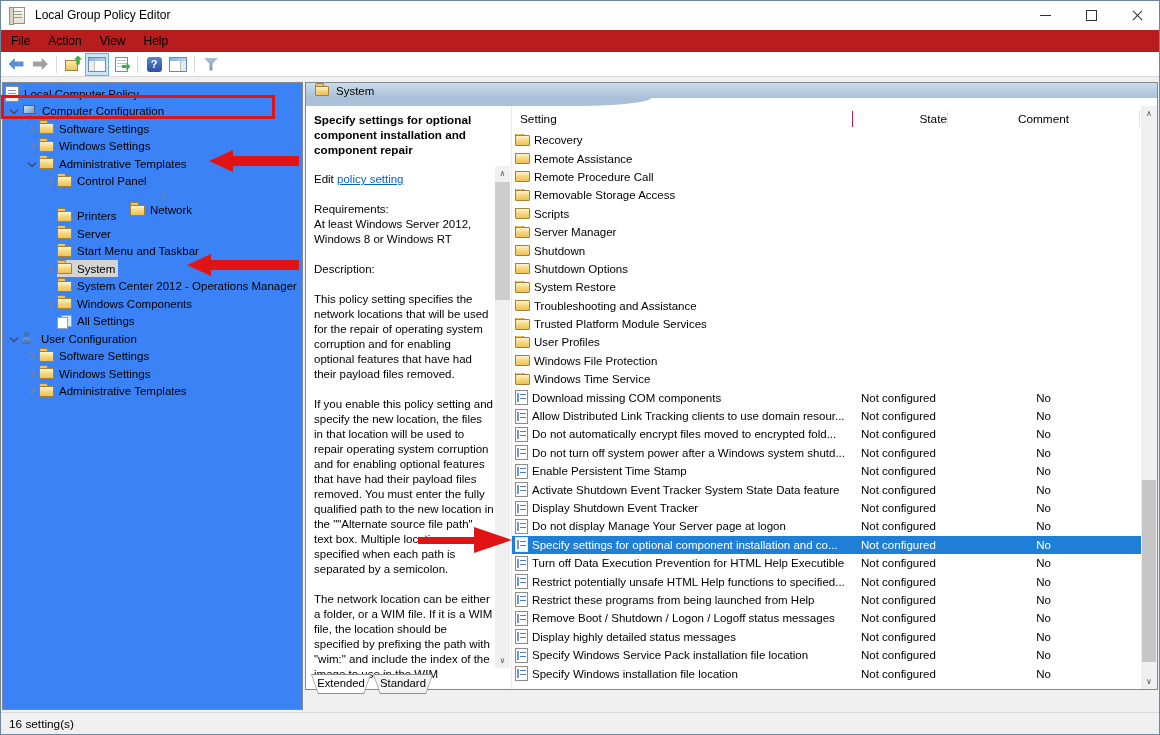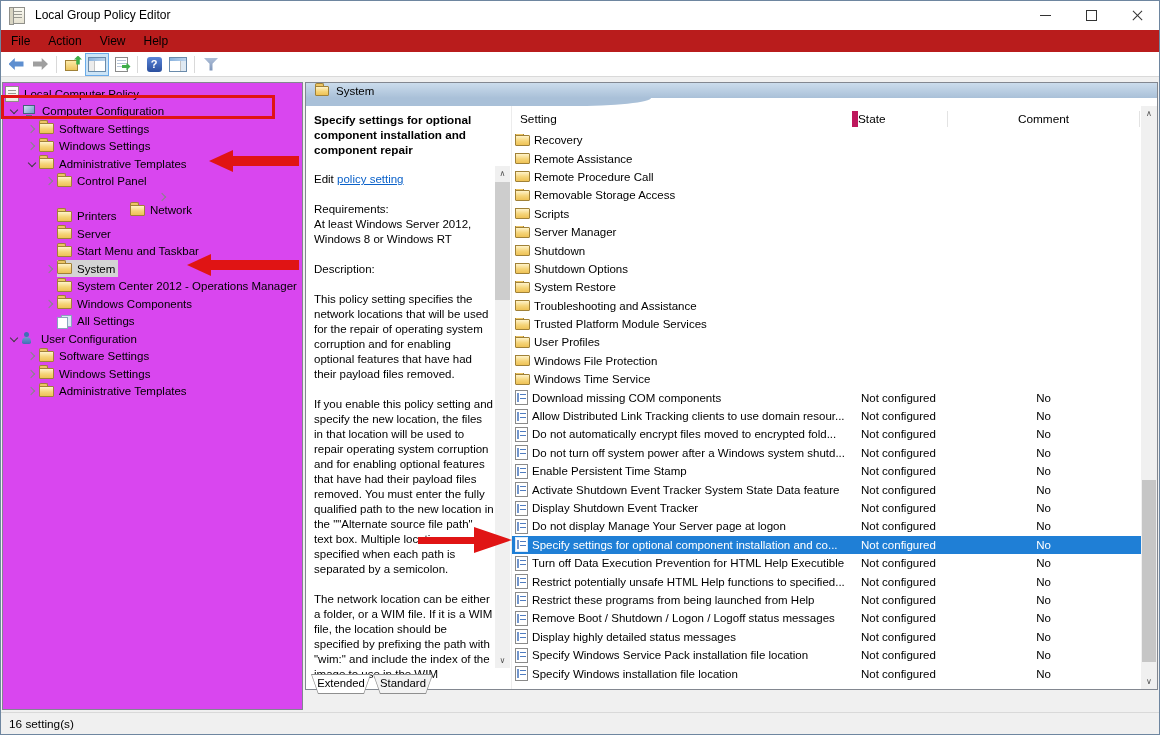"Local Computer Policy" .tree-panel { background: #d946ef -> #3b82f6 }
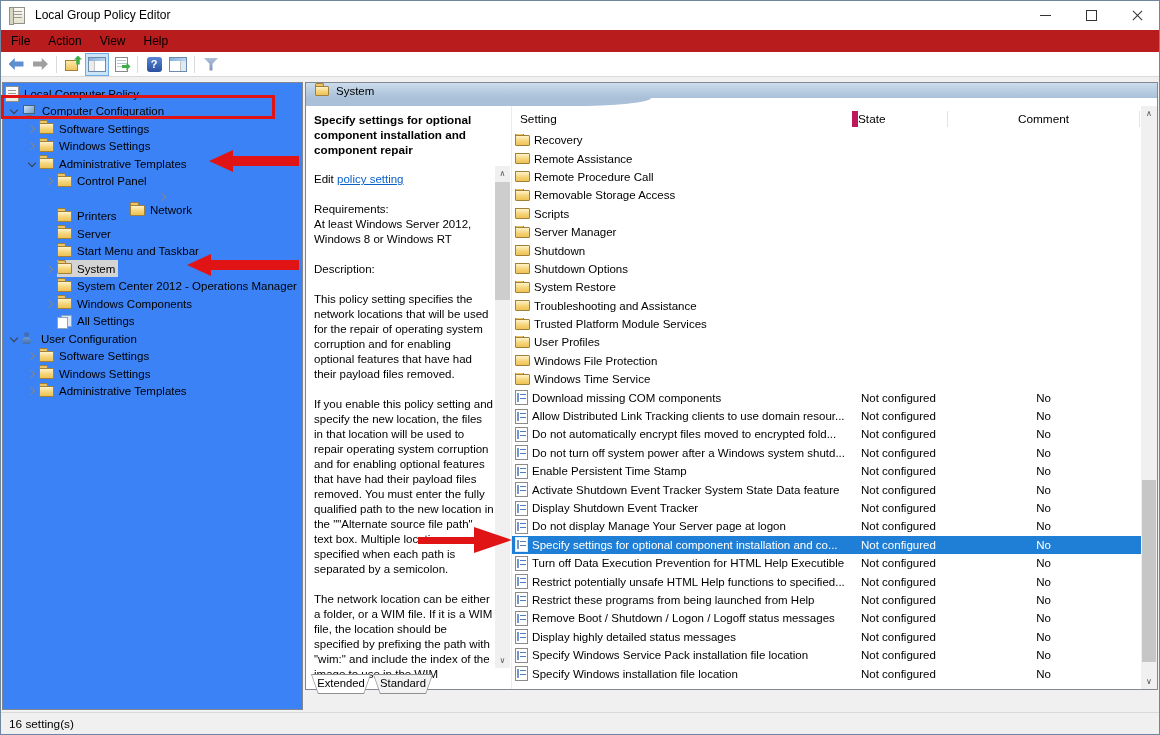"State" .col-state { border-left: 6px solid #be185d -> 1px solid #be185d; text-align: left -> right }
